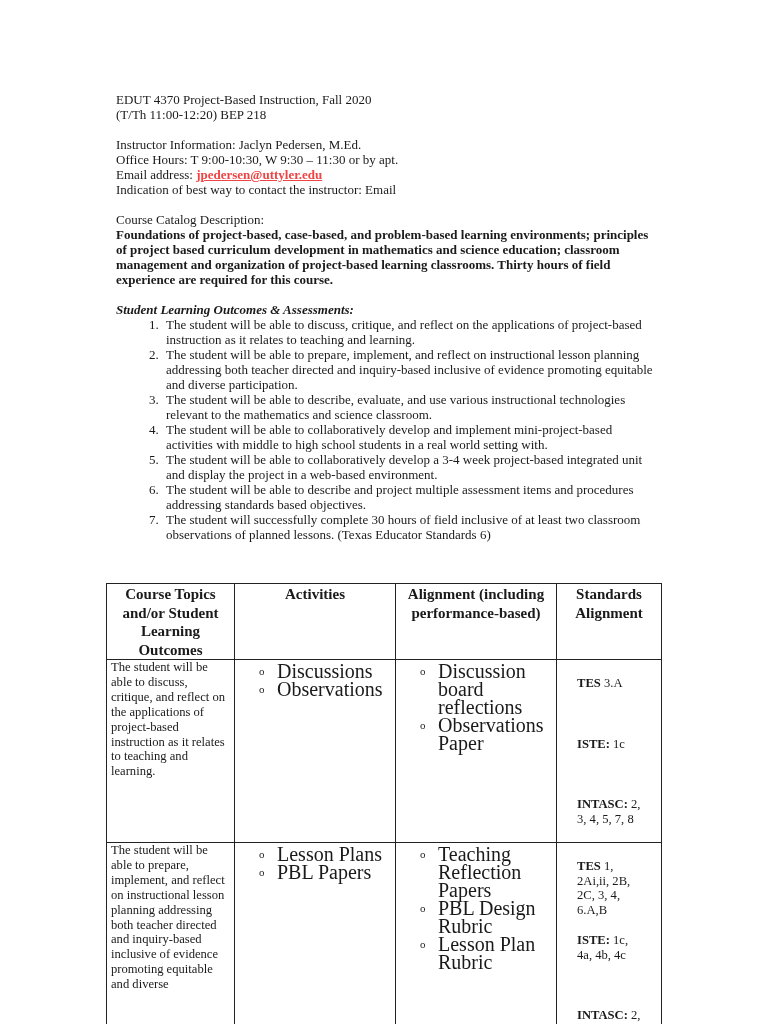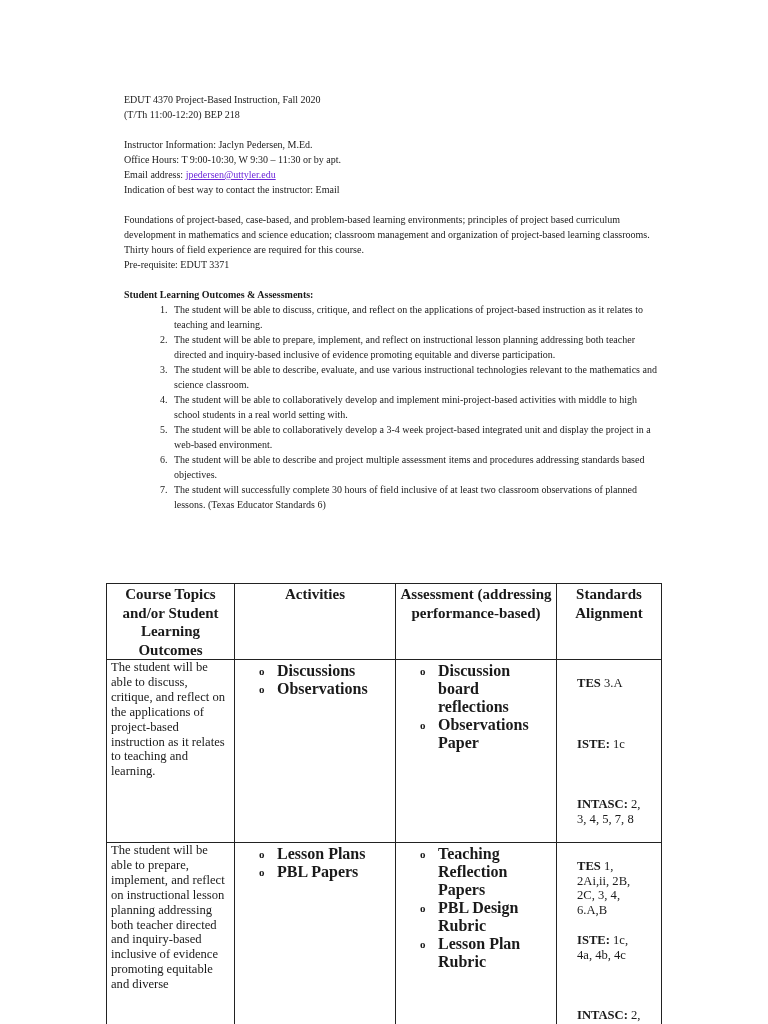"EDUT 4370 Project-Based Instruction," .page { font-size: 10px -> 13px; left: 124px -> 116px }
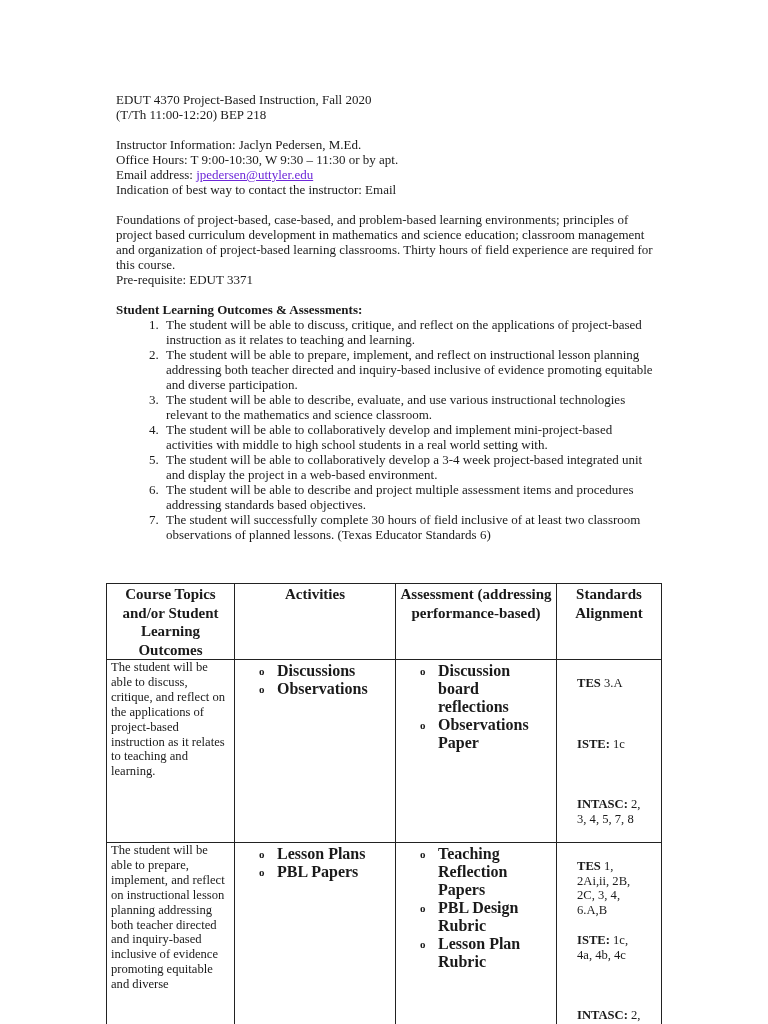"jpedersen@uttyler.edu" a.email { color: #6d28d9 -> #ef4444; font-weight: none -> bold }
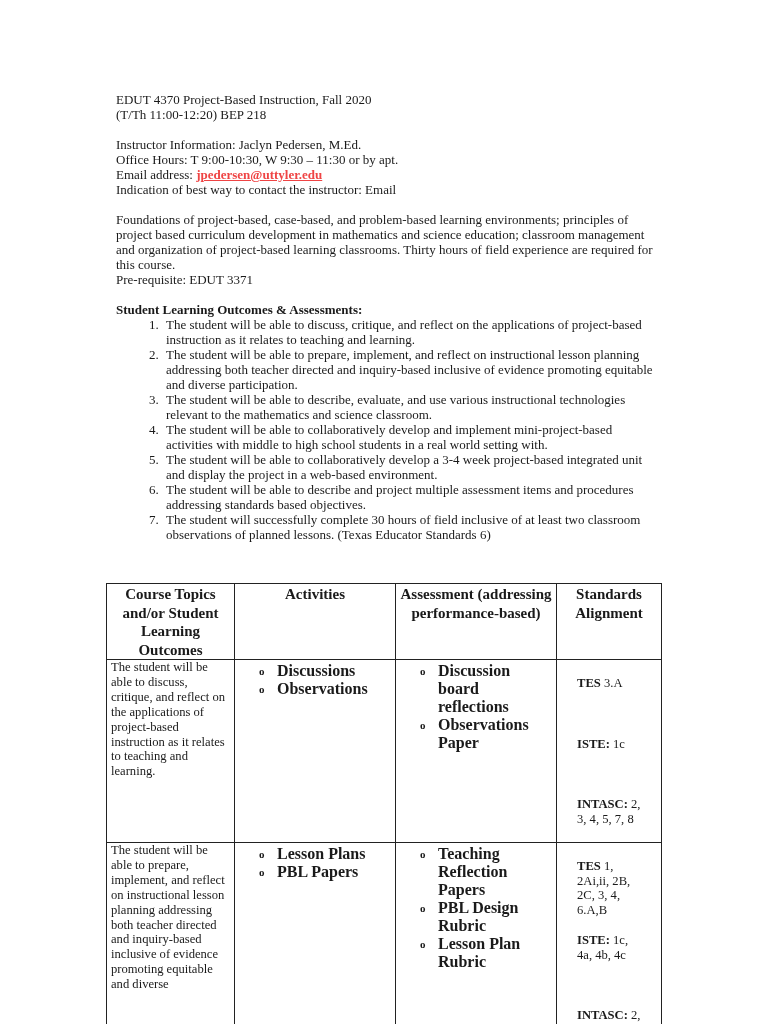"Course Catalog Description:" div.line { html: none -> <div>Course Catalog Description:</div> }
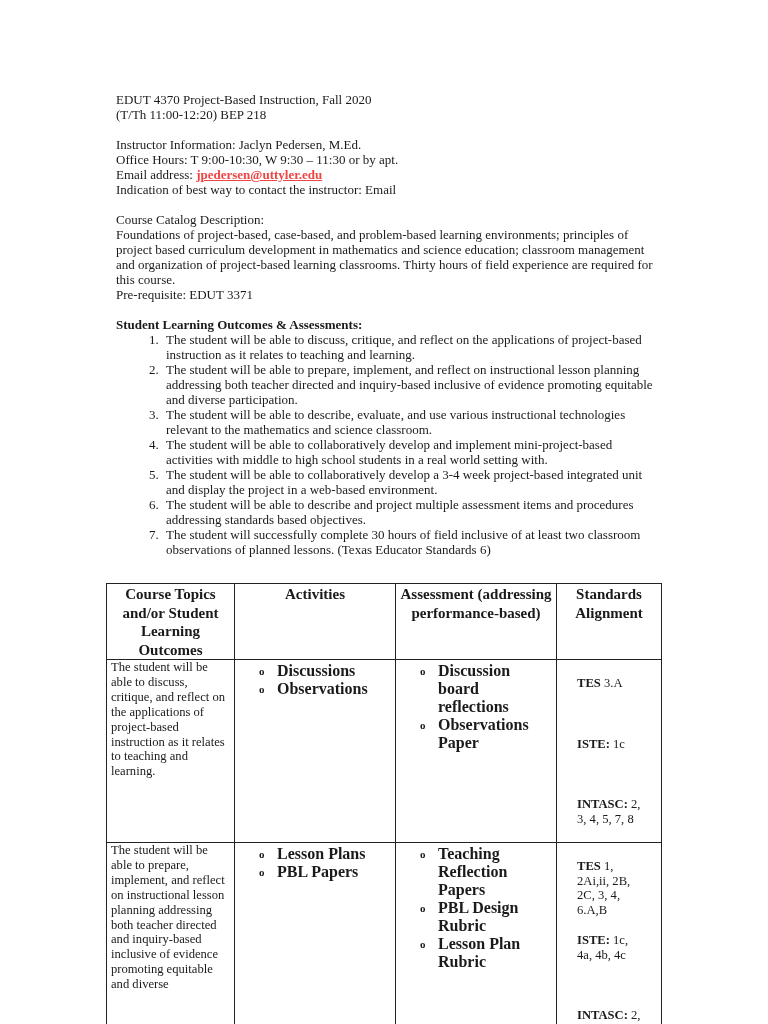"Foundations of project-based," .para { font-weight: none -> bold }
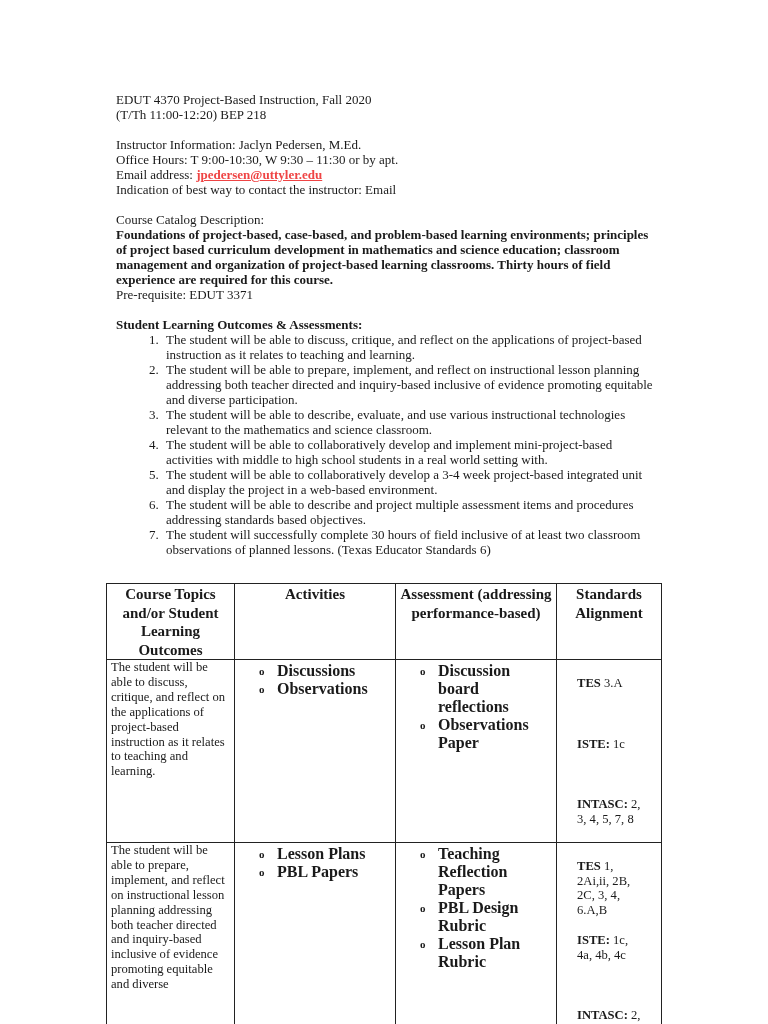"Pre-requisite: EDUT 3371" div.line { html: <div>Pre-requisite: EDUT 3371</div> -> none }
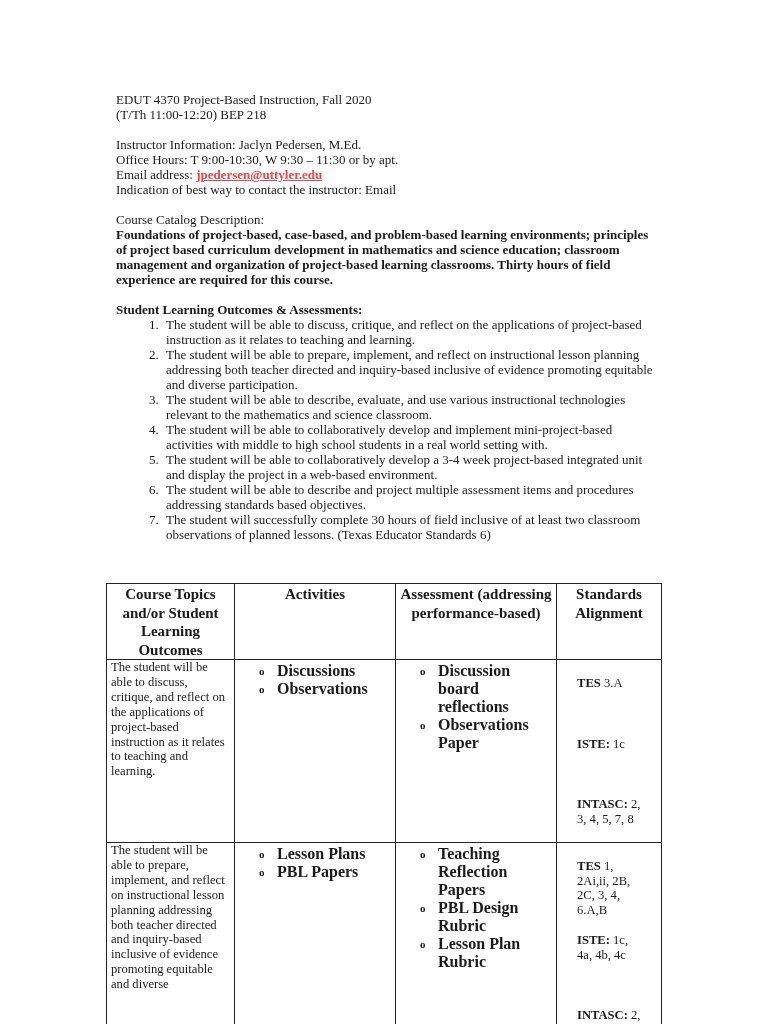"Student Learning Outcomes & Assessments:" .bold { font-style: none -> italic }
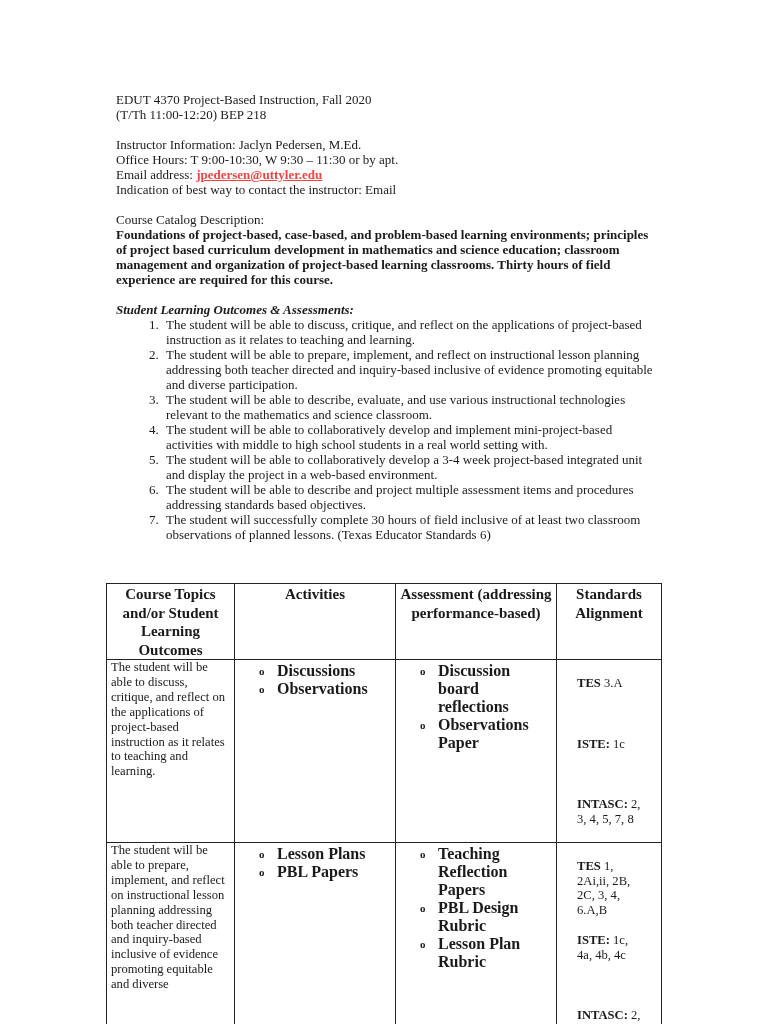"Assessment (addressing" th.c3 { text: Assessment (addressing -> Alignment (including }
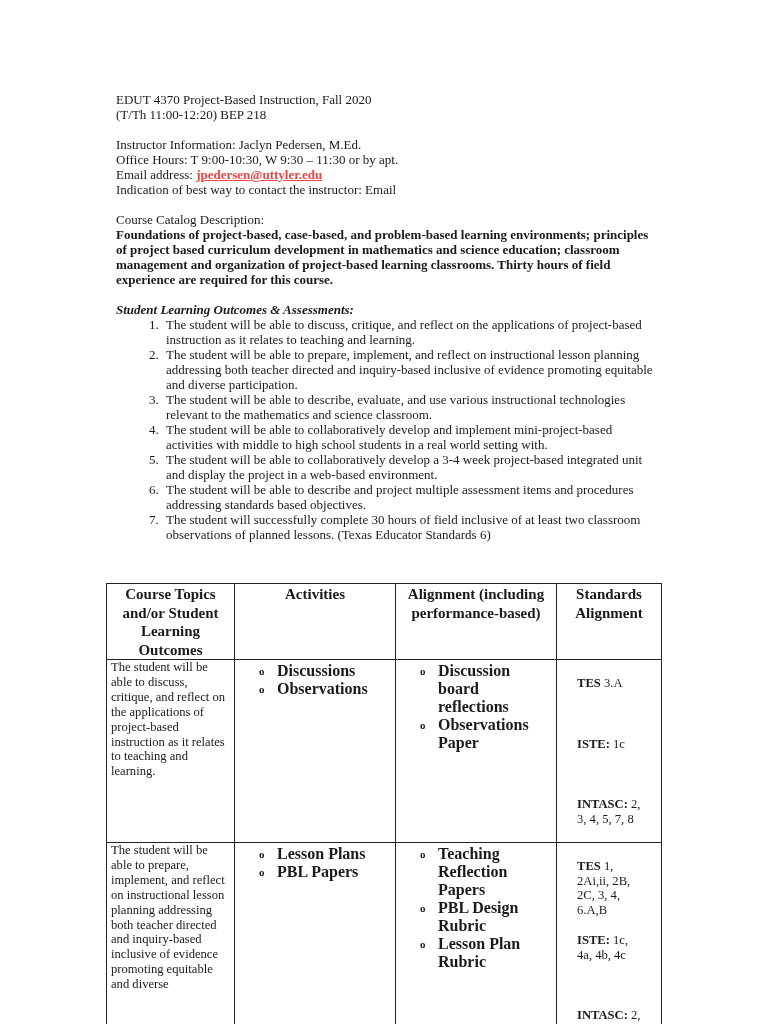"Discussions" ul.bul { font-size: 16px -> 20px; font-weight: bold -> none }
